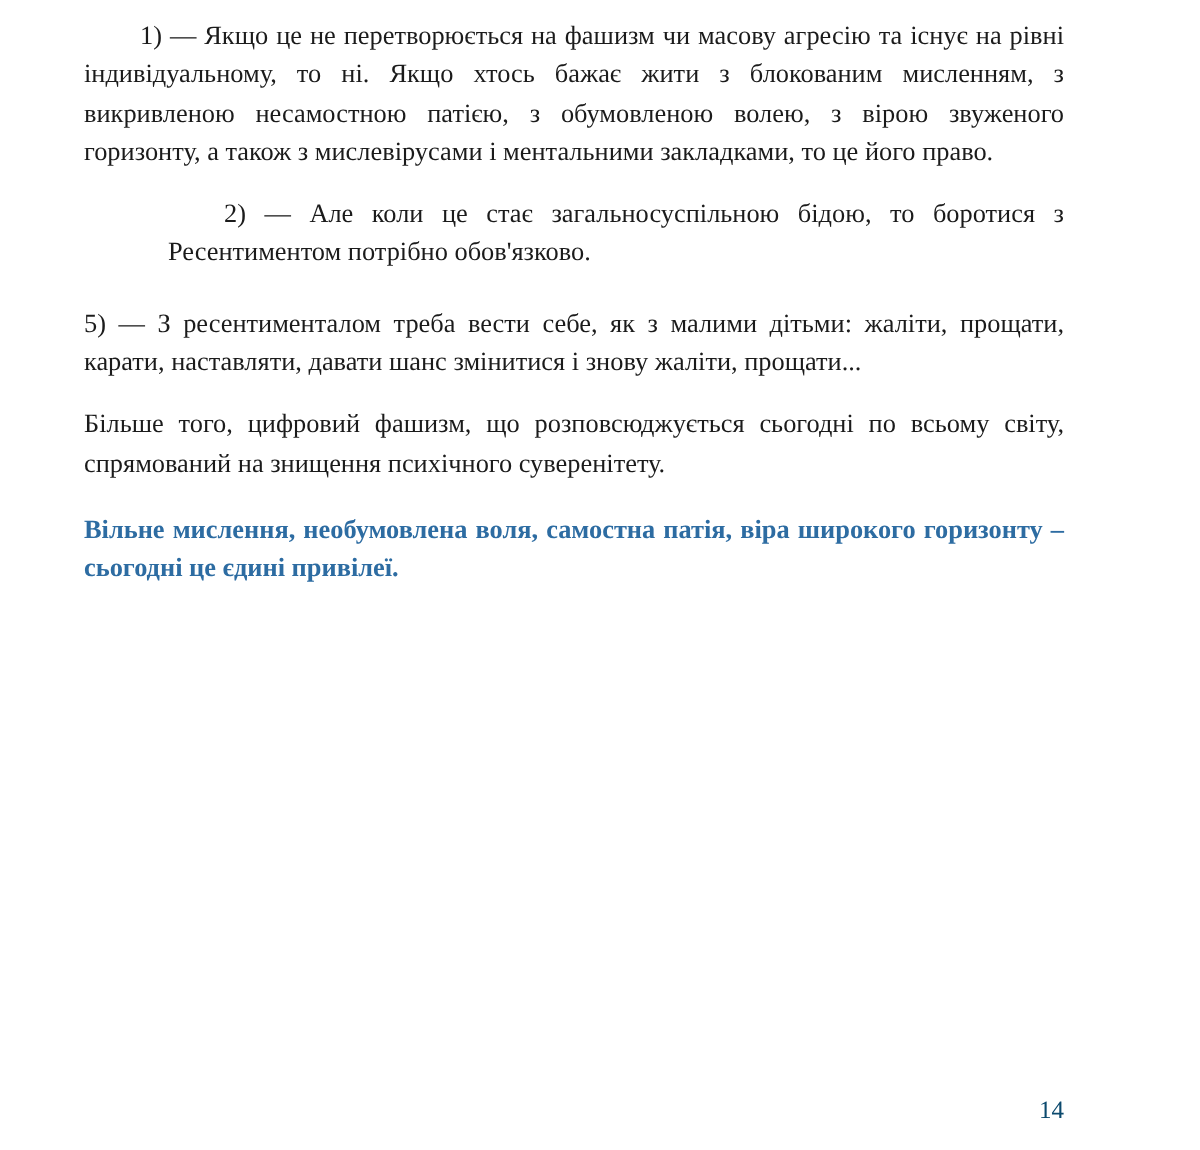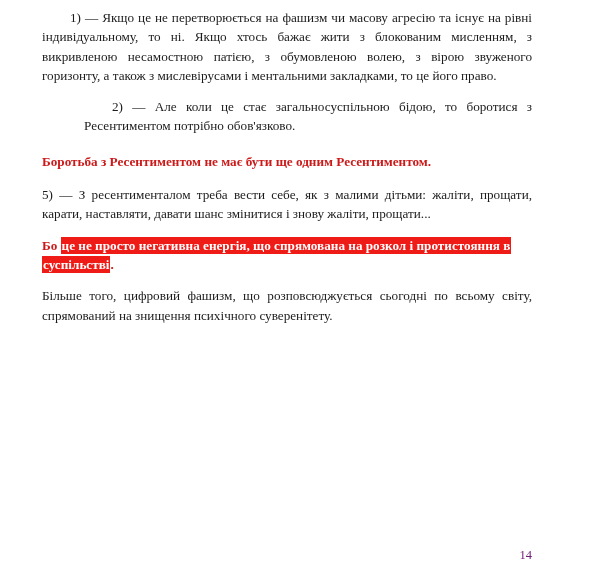"Боротьба з Ресентиментом не має" p.para { html: <p>Боротьба з Ресентиментом не має бути ще одним Ресентиментом.</p> -> none }
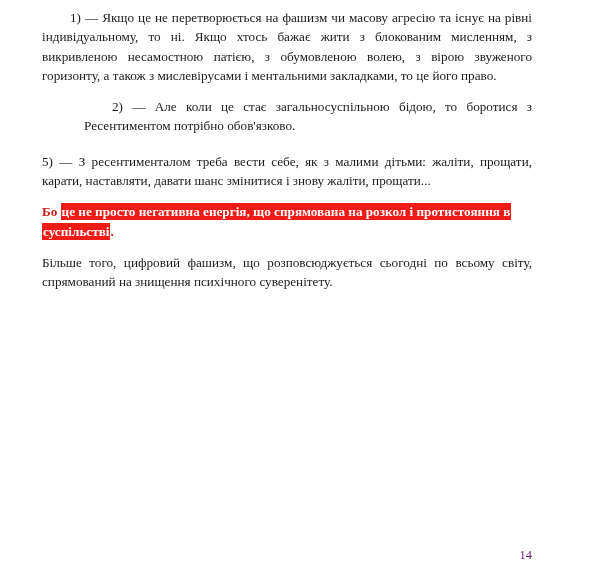"Бо це не просто негативна" p.para { html: <p> <span>Бо </span><span>це не просто негативна енергія, що спрямована на розкол і протистояння в</span><br><span>суспільстві</span><span>.</span> </p> -> none }
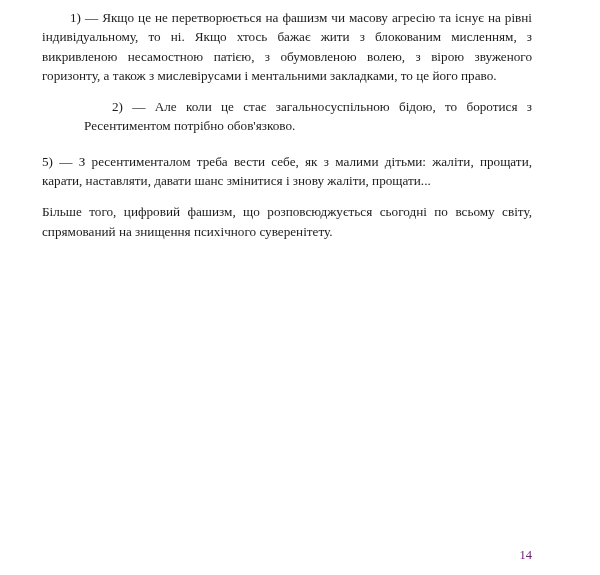"Вільне мислення, необумовлена воля," p.para { html: none -> <p>Вільне мислення, необумовлена воля, самостна патія, віра широкого горизонту – сьогодні це єдині привілеї.</p> }
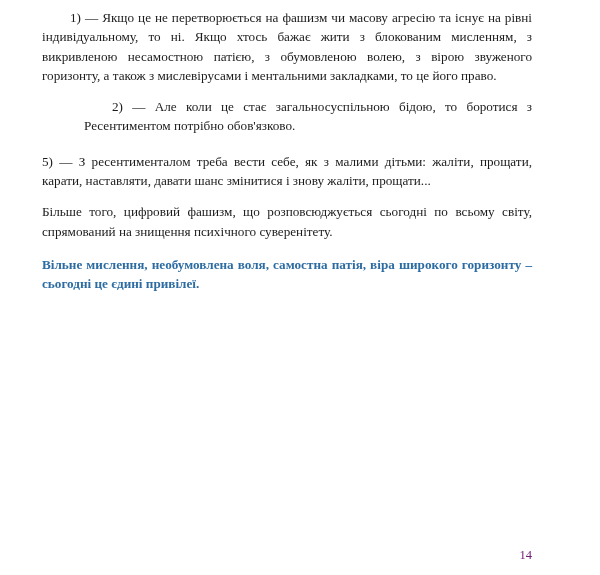"14" .folio { color: #701a75 -> #0c4a6e }
